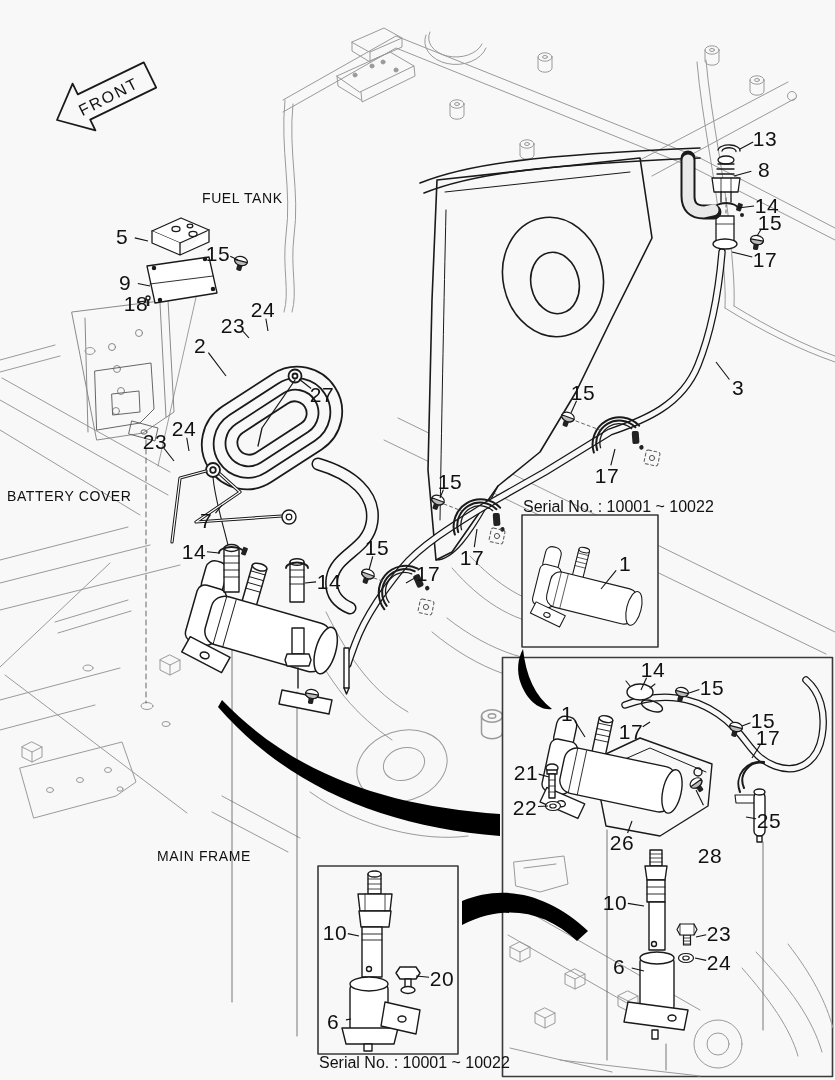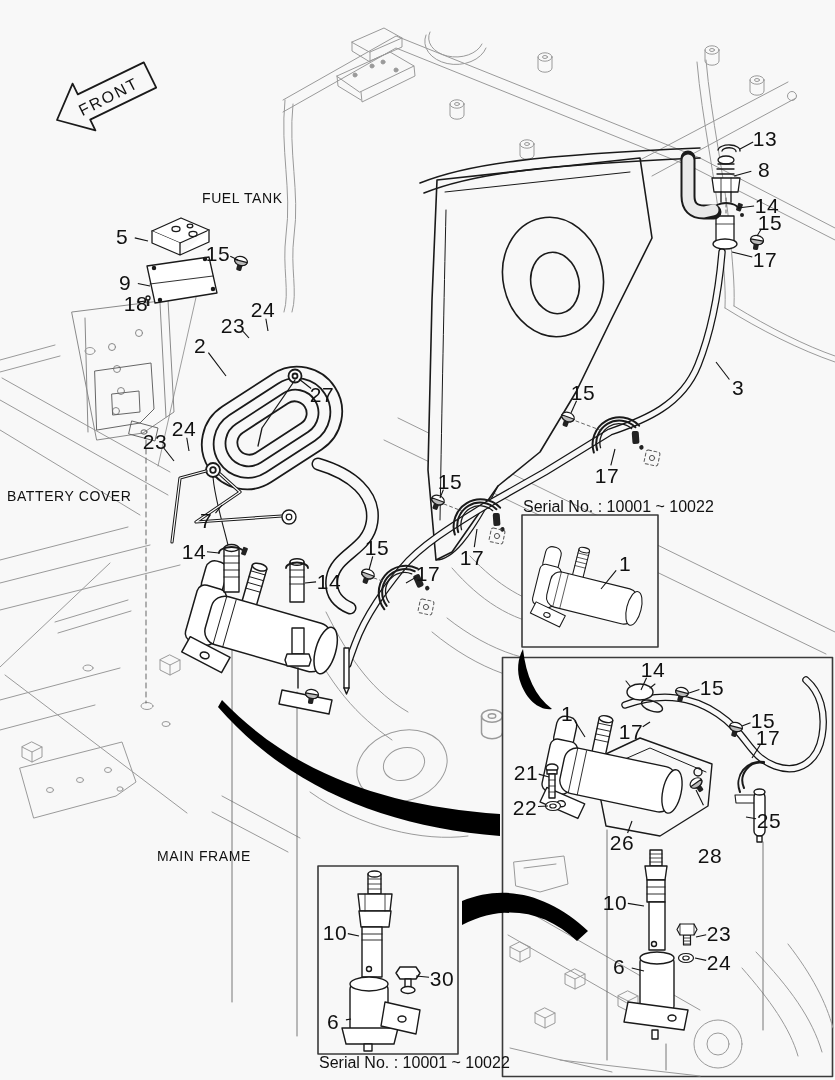"30" div.callout { text: 30 -> 20 }
